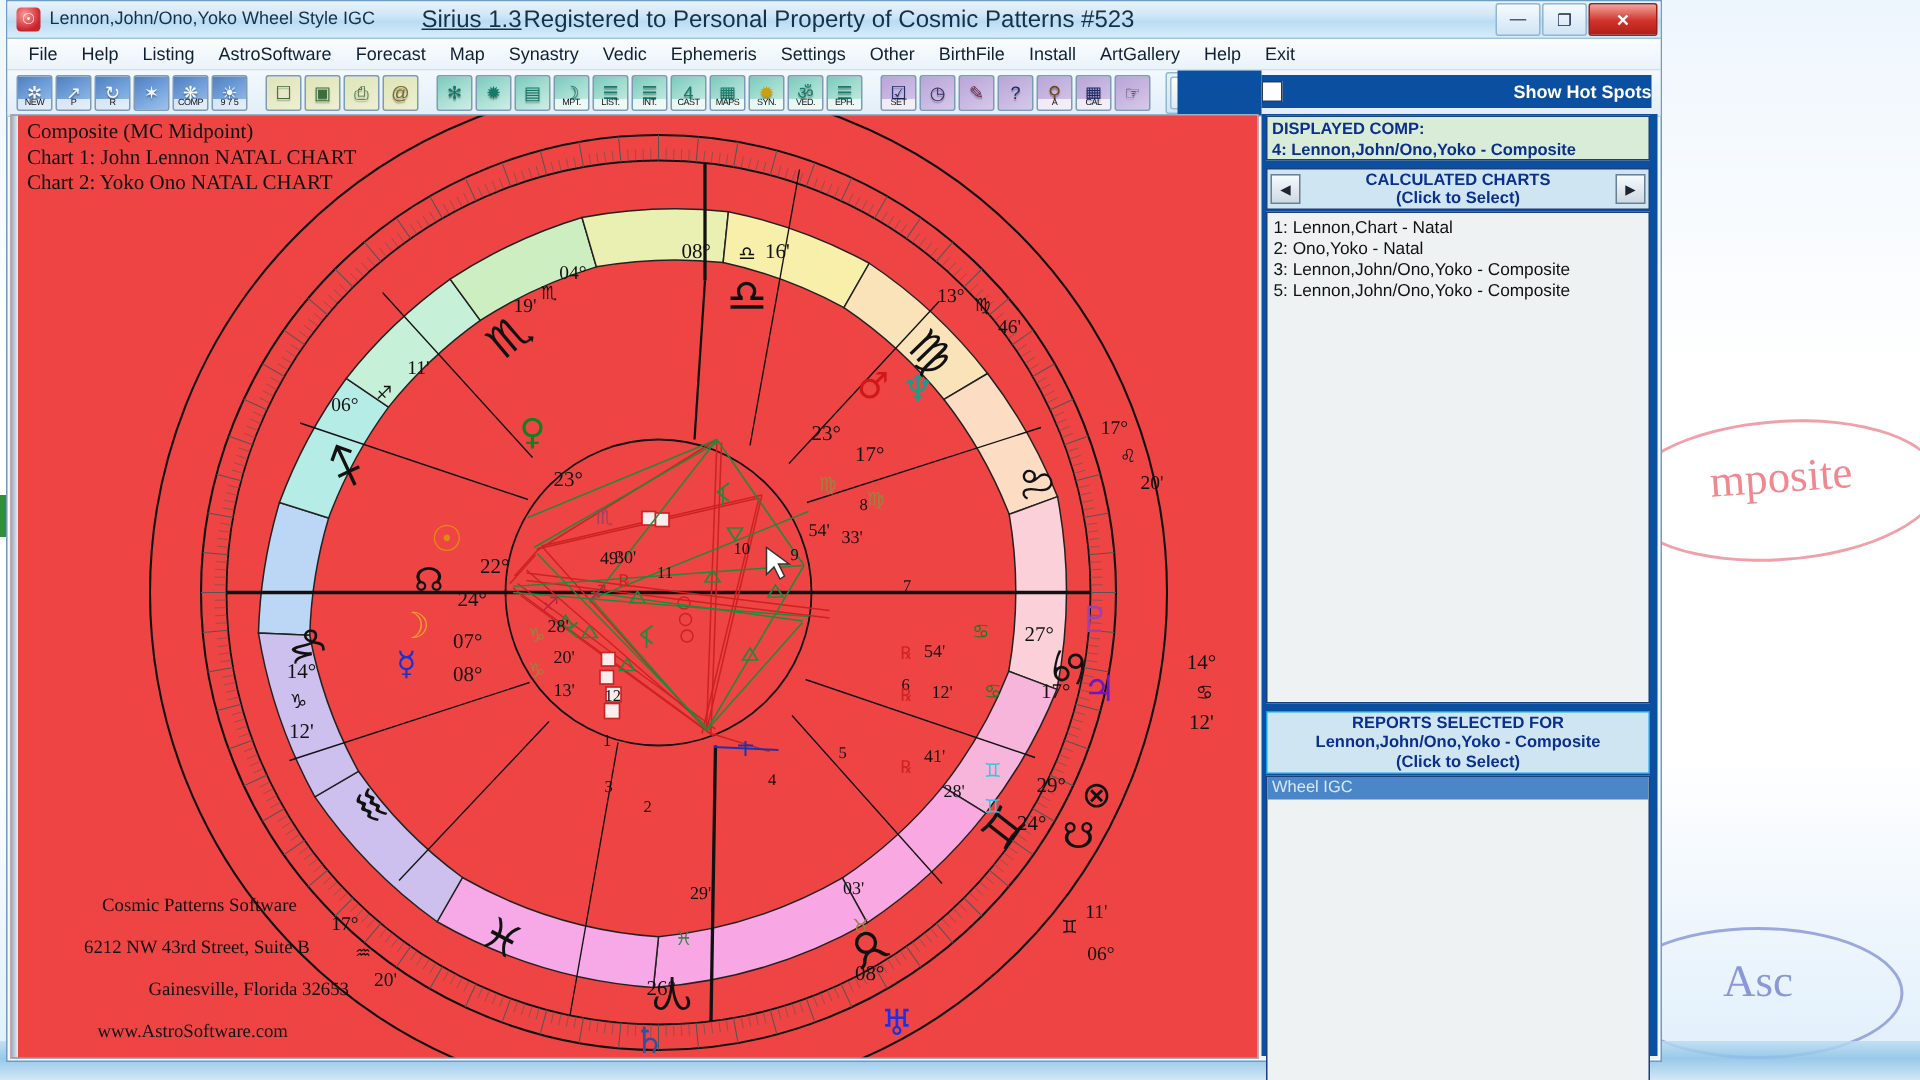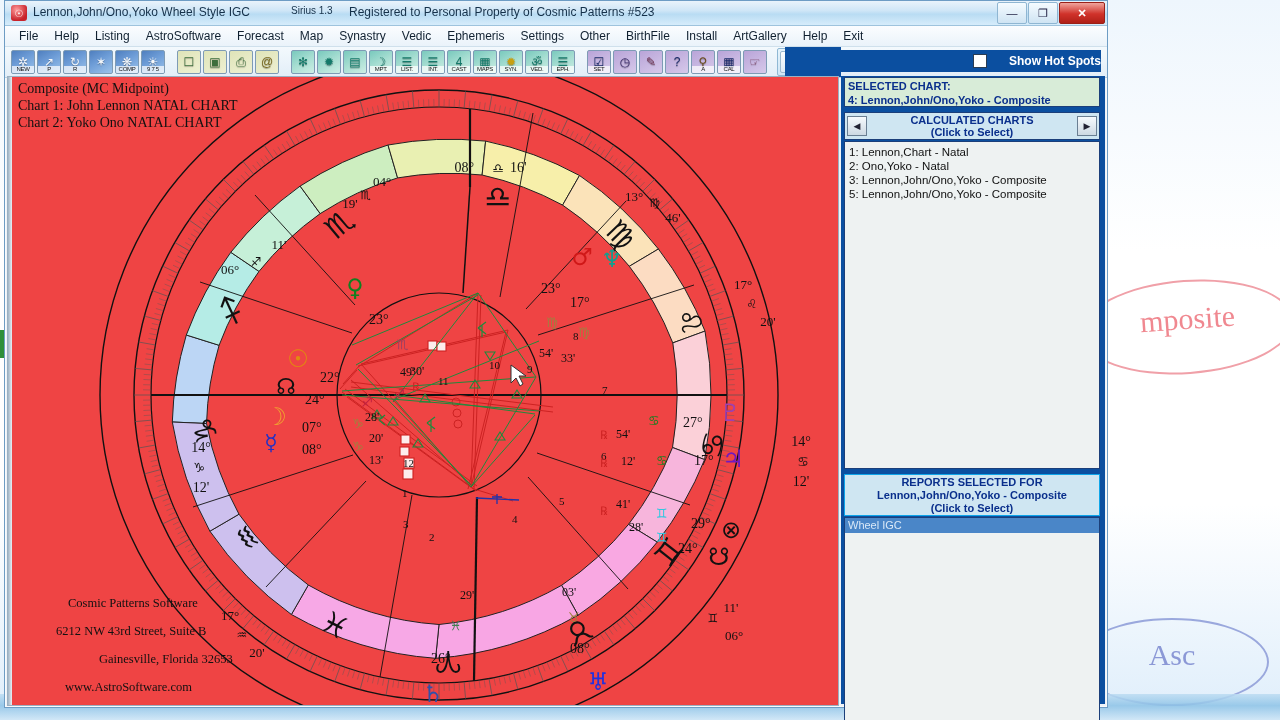"Sirius 1.3" #titlebar .tb-app { font-size: 10px -> 16px; left: 286px -> 276px; text-decoration: none -> underline }
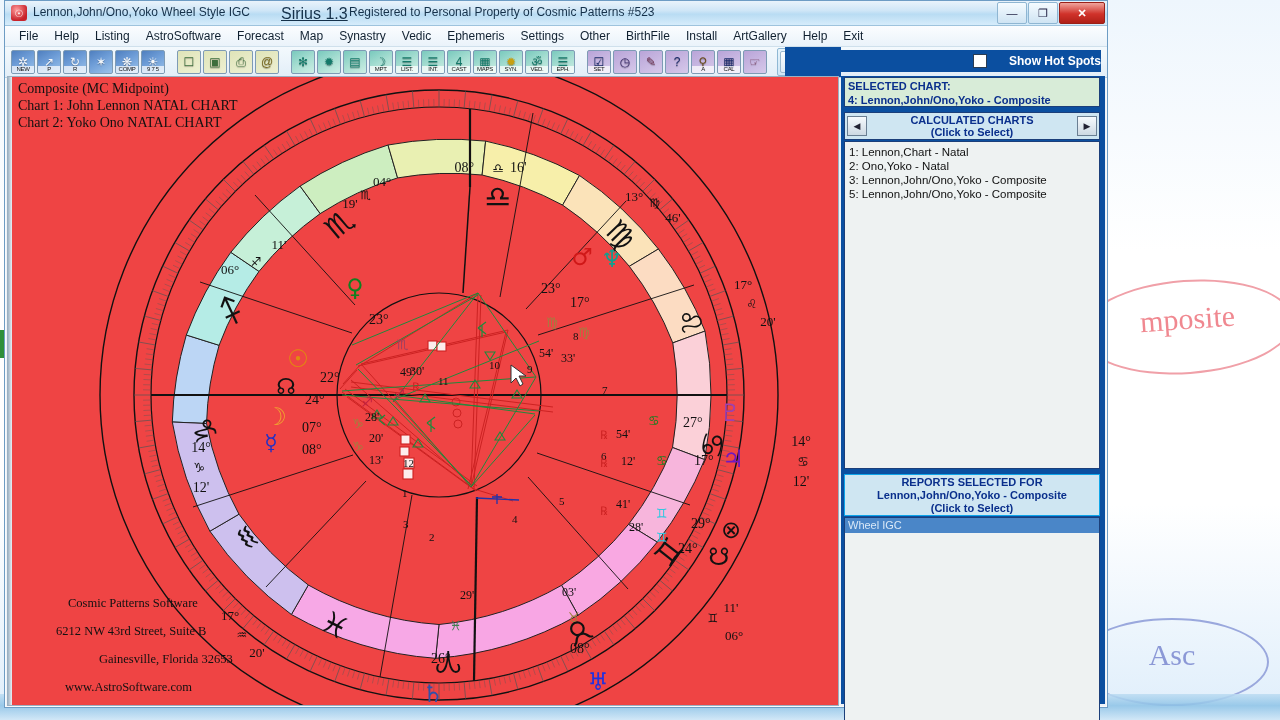"Registered to Personal Property of" #titlebar .tb-reg { font-size: 12px -> 16px }
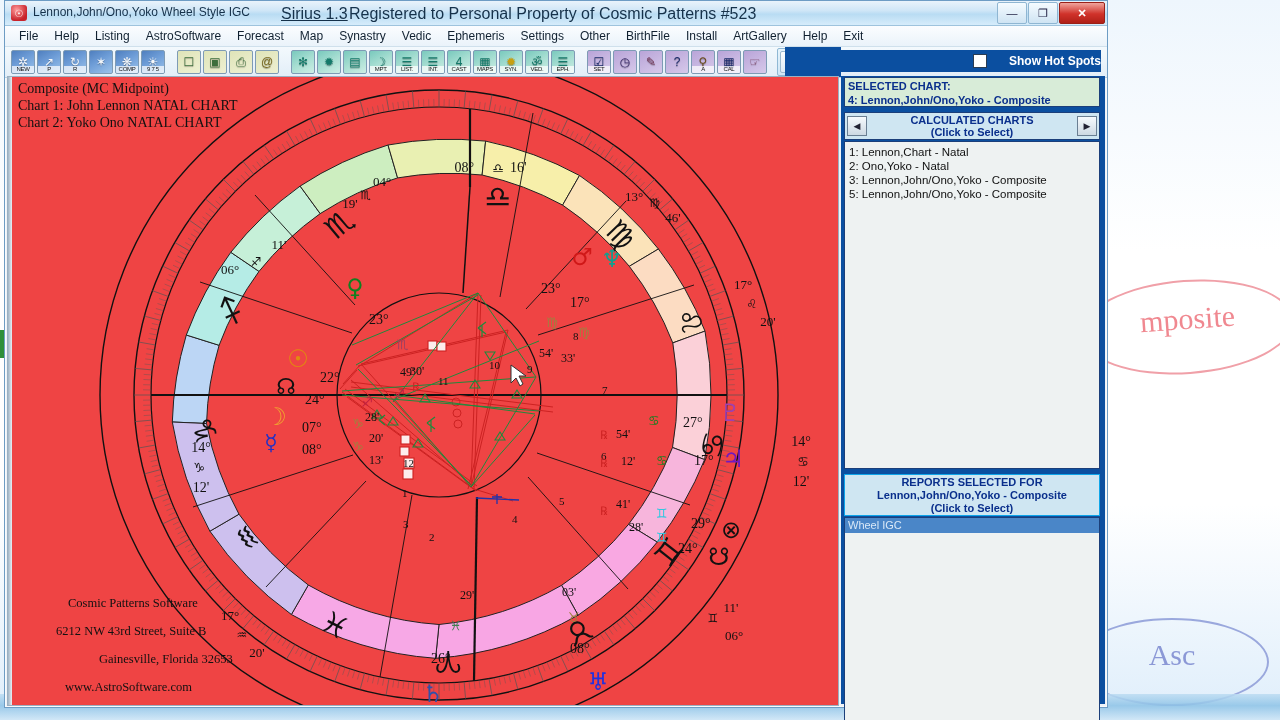"Show Hot Spots" #hotspots { justify-content: flex-end -> space-between }
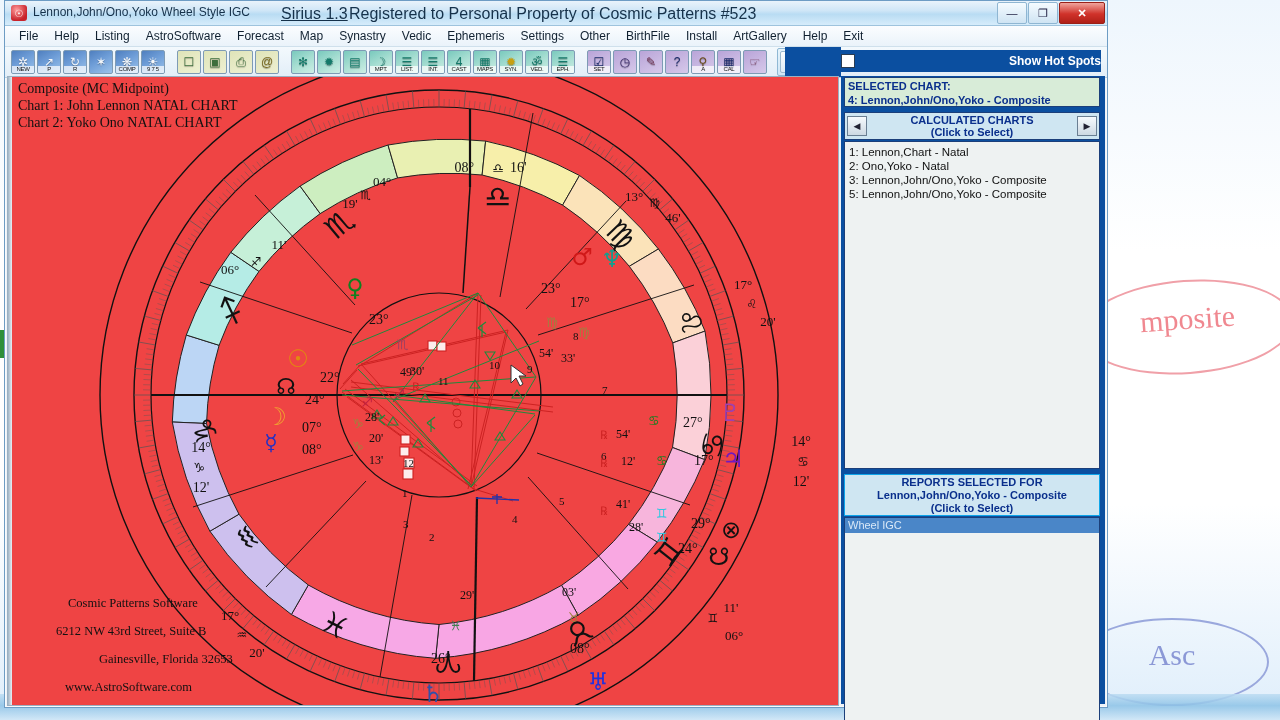"SELECTED CHART:" div.l1 { text: SELECTED CHART -> DISPLAYED COMP }
